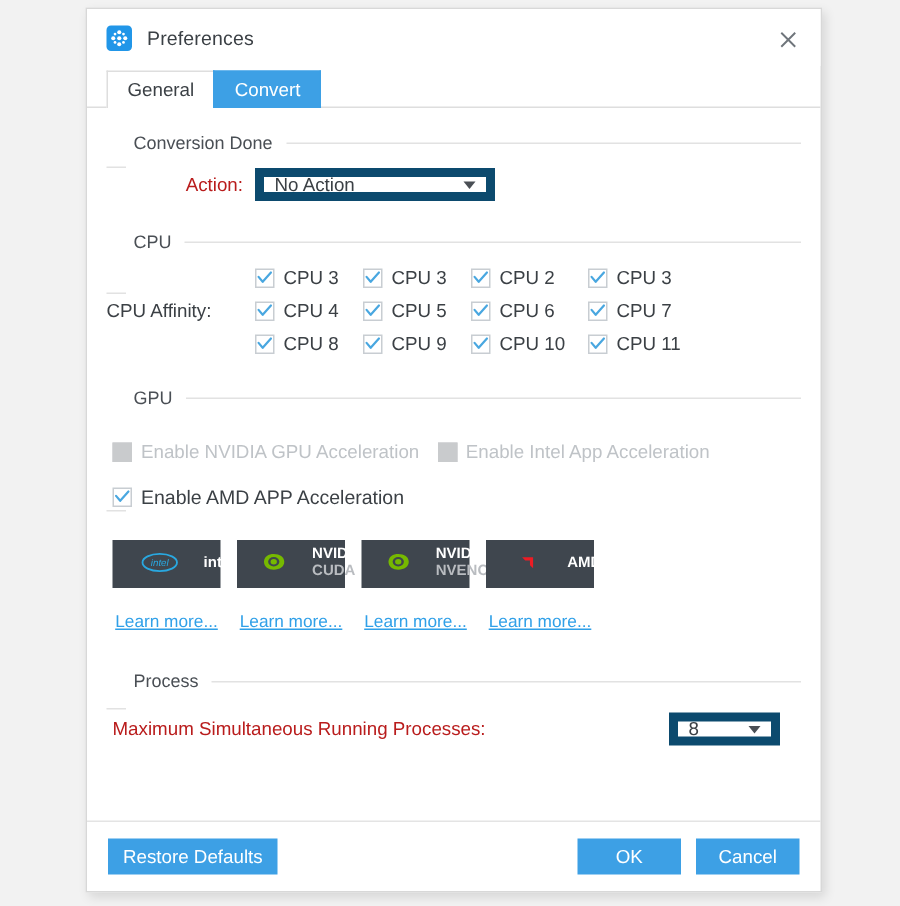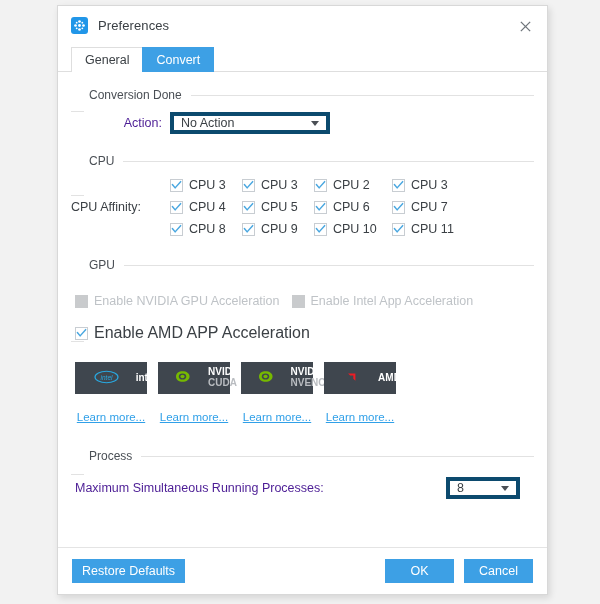"Action:" .field-label { color: #4c1d95 -> #b91c1c }
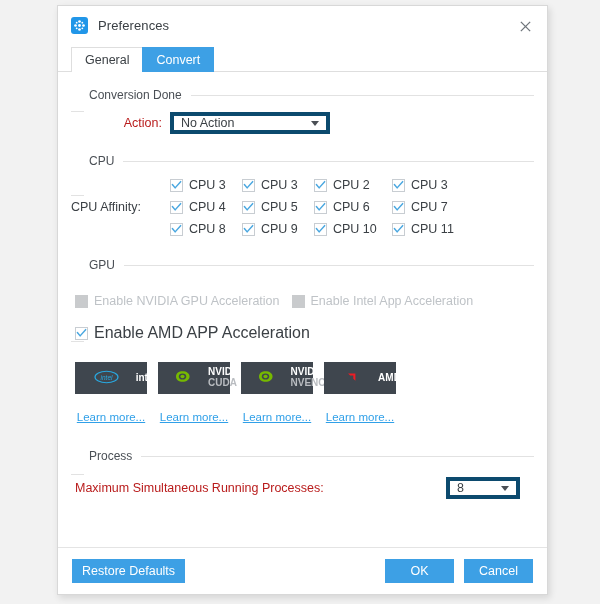"No Action" .combo { border: 4px solid #0c4a6e -> 6px solid #0c4a6e }
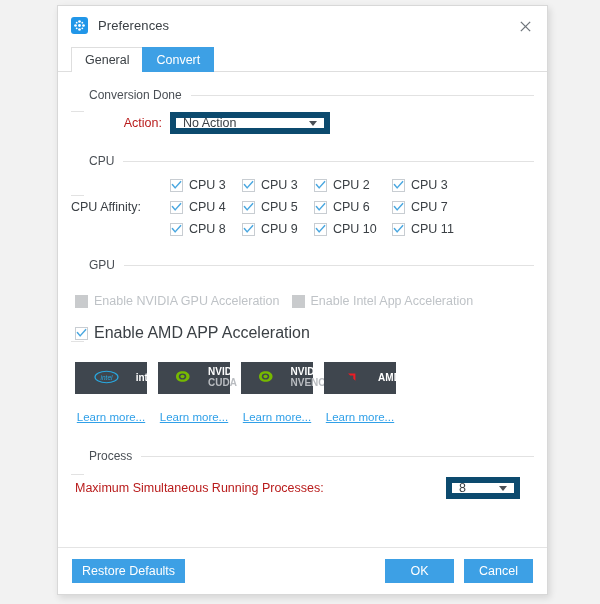"Enable AMD APP Acceleration" #amd-row .lbl { font-size: 16px -> 13px }
